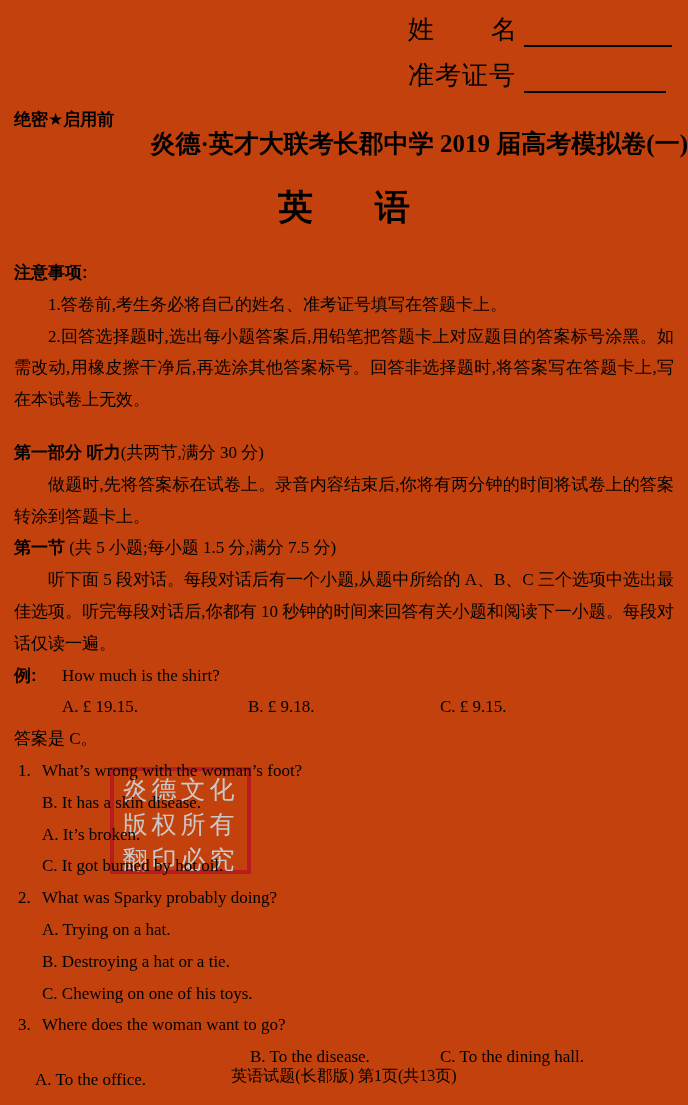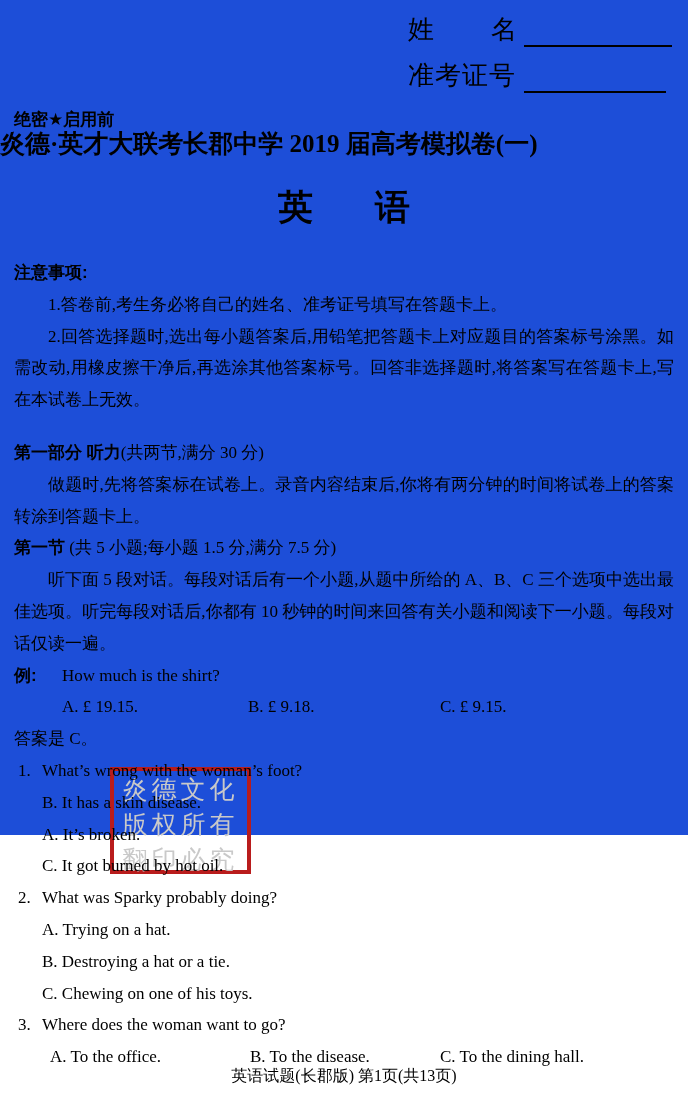"姓 名" .page { background: #1d4ed8 -> #c2410c; height: 835px -> 1105px }
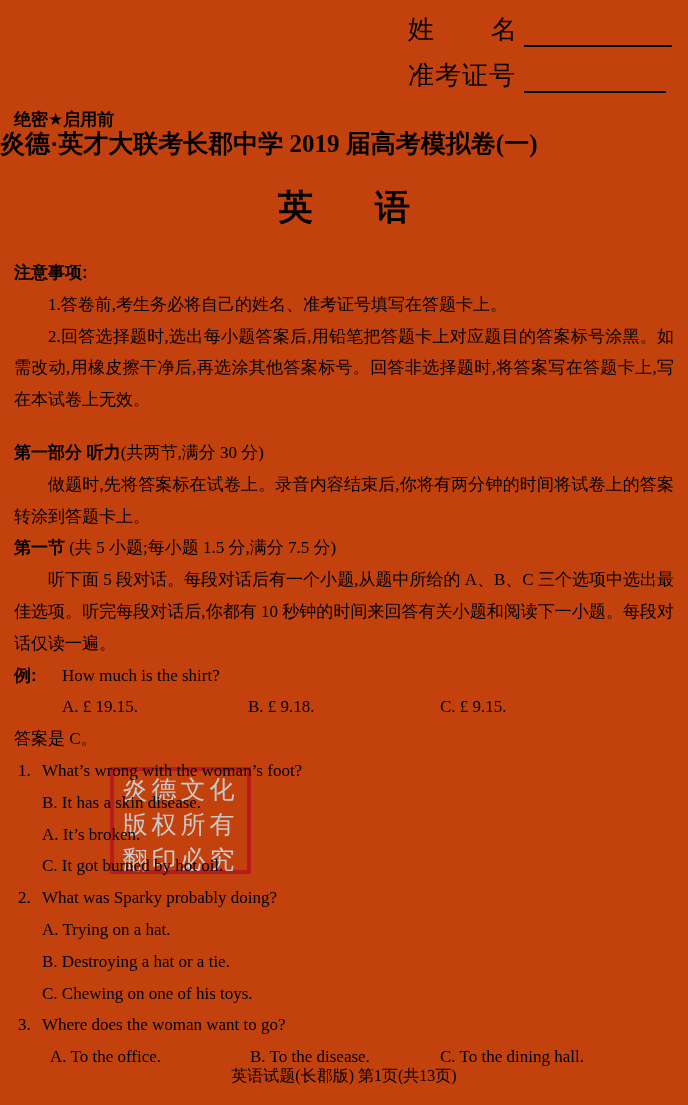"炎德·英才大联考长郡中学 2019 届高考模拟卷(一)" .exam-title { text-align: left -> right }
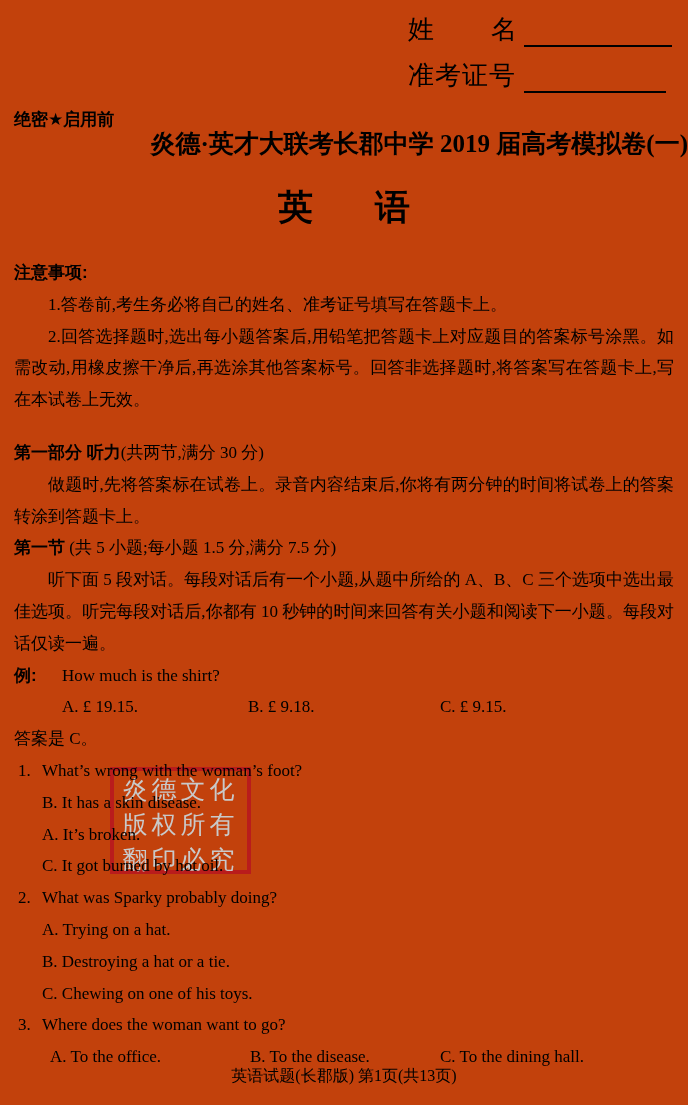"A. To the office." .opt-row .opt-a { left: 36px -> 21px; margin-top: none -> 23px }
